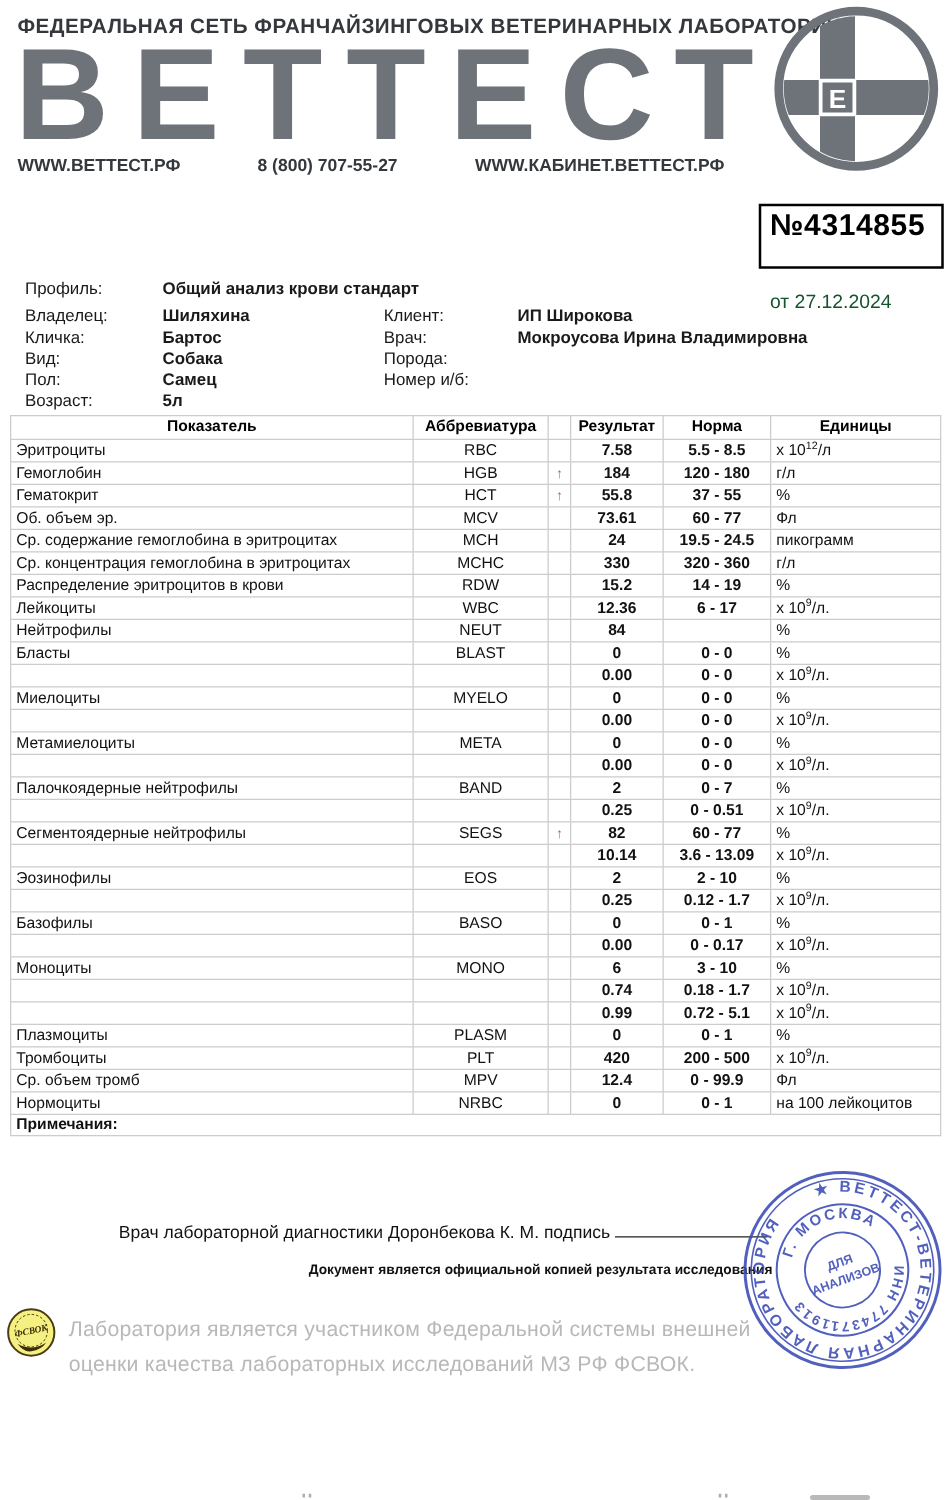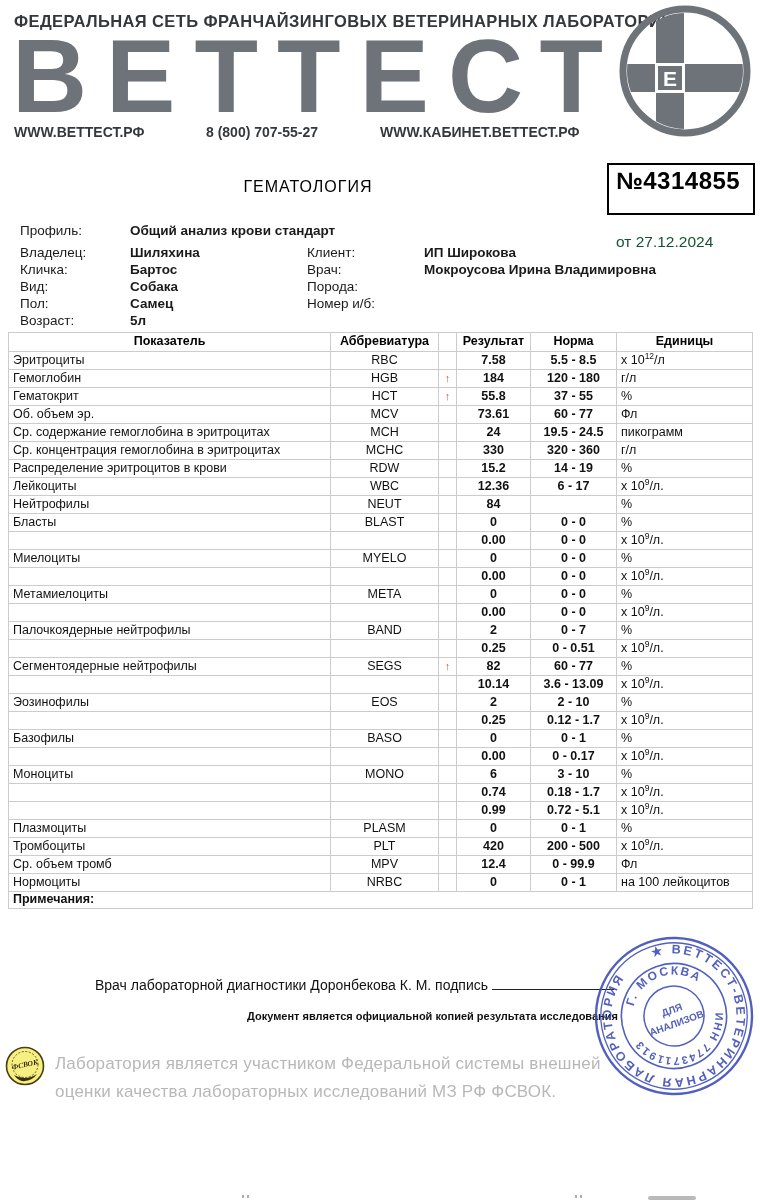"ГЕМАТОЛОГИЯ" div.report-title { html: <div>ГЕМАТОЛОГИЯ</div> -> none }
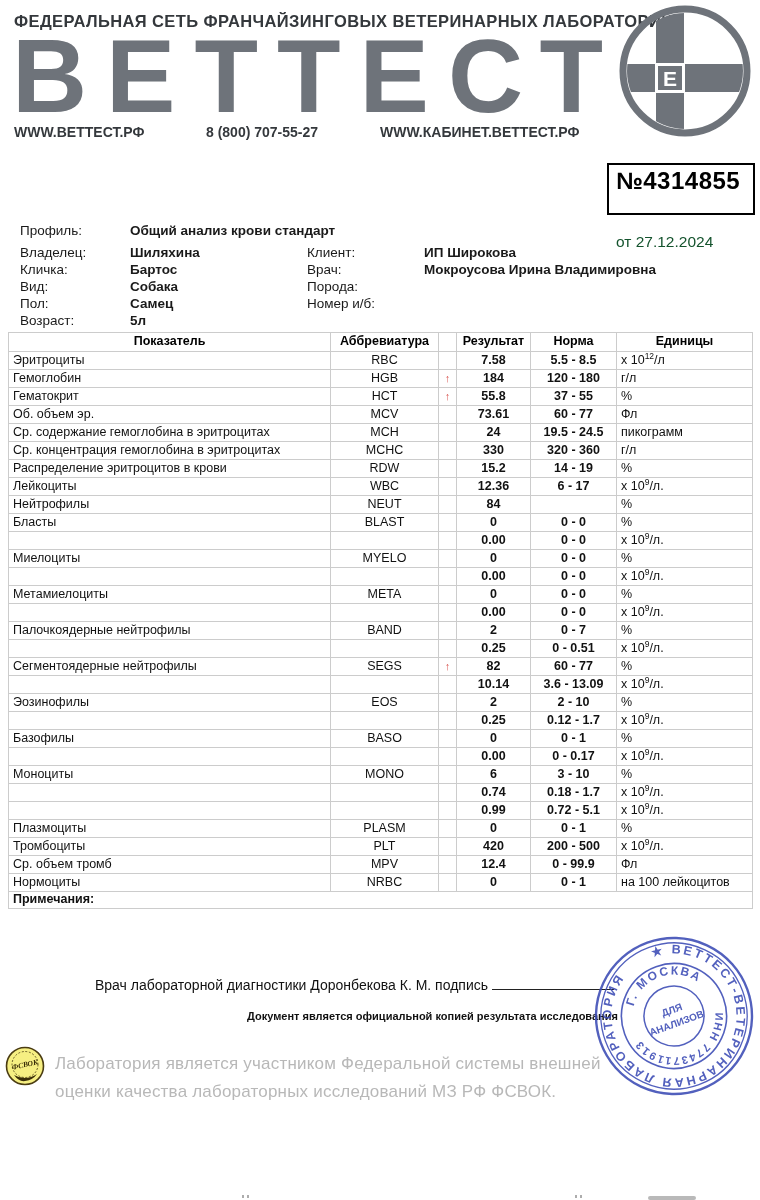"ИП Широкова" .col2 .val { left: 117px -> 107px }
